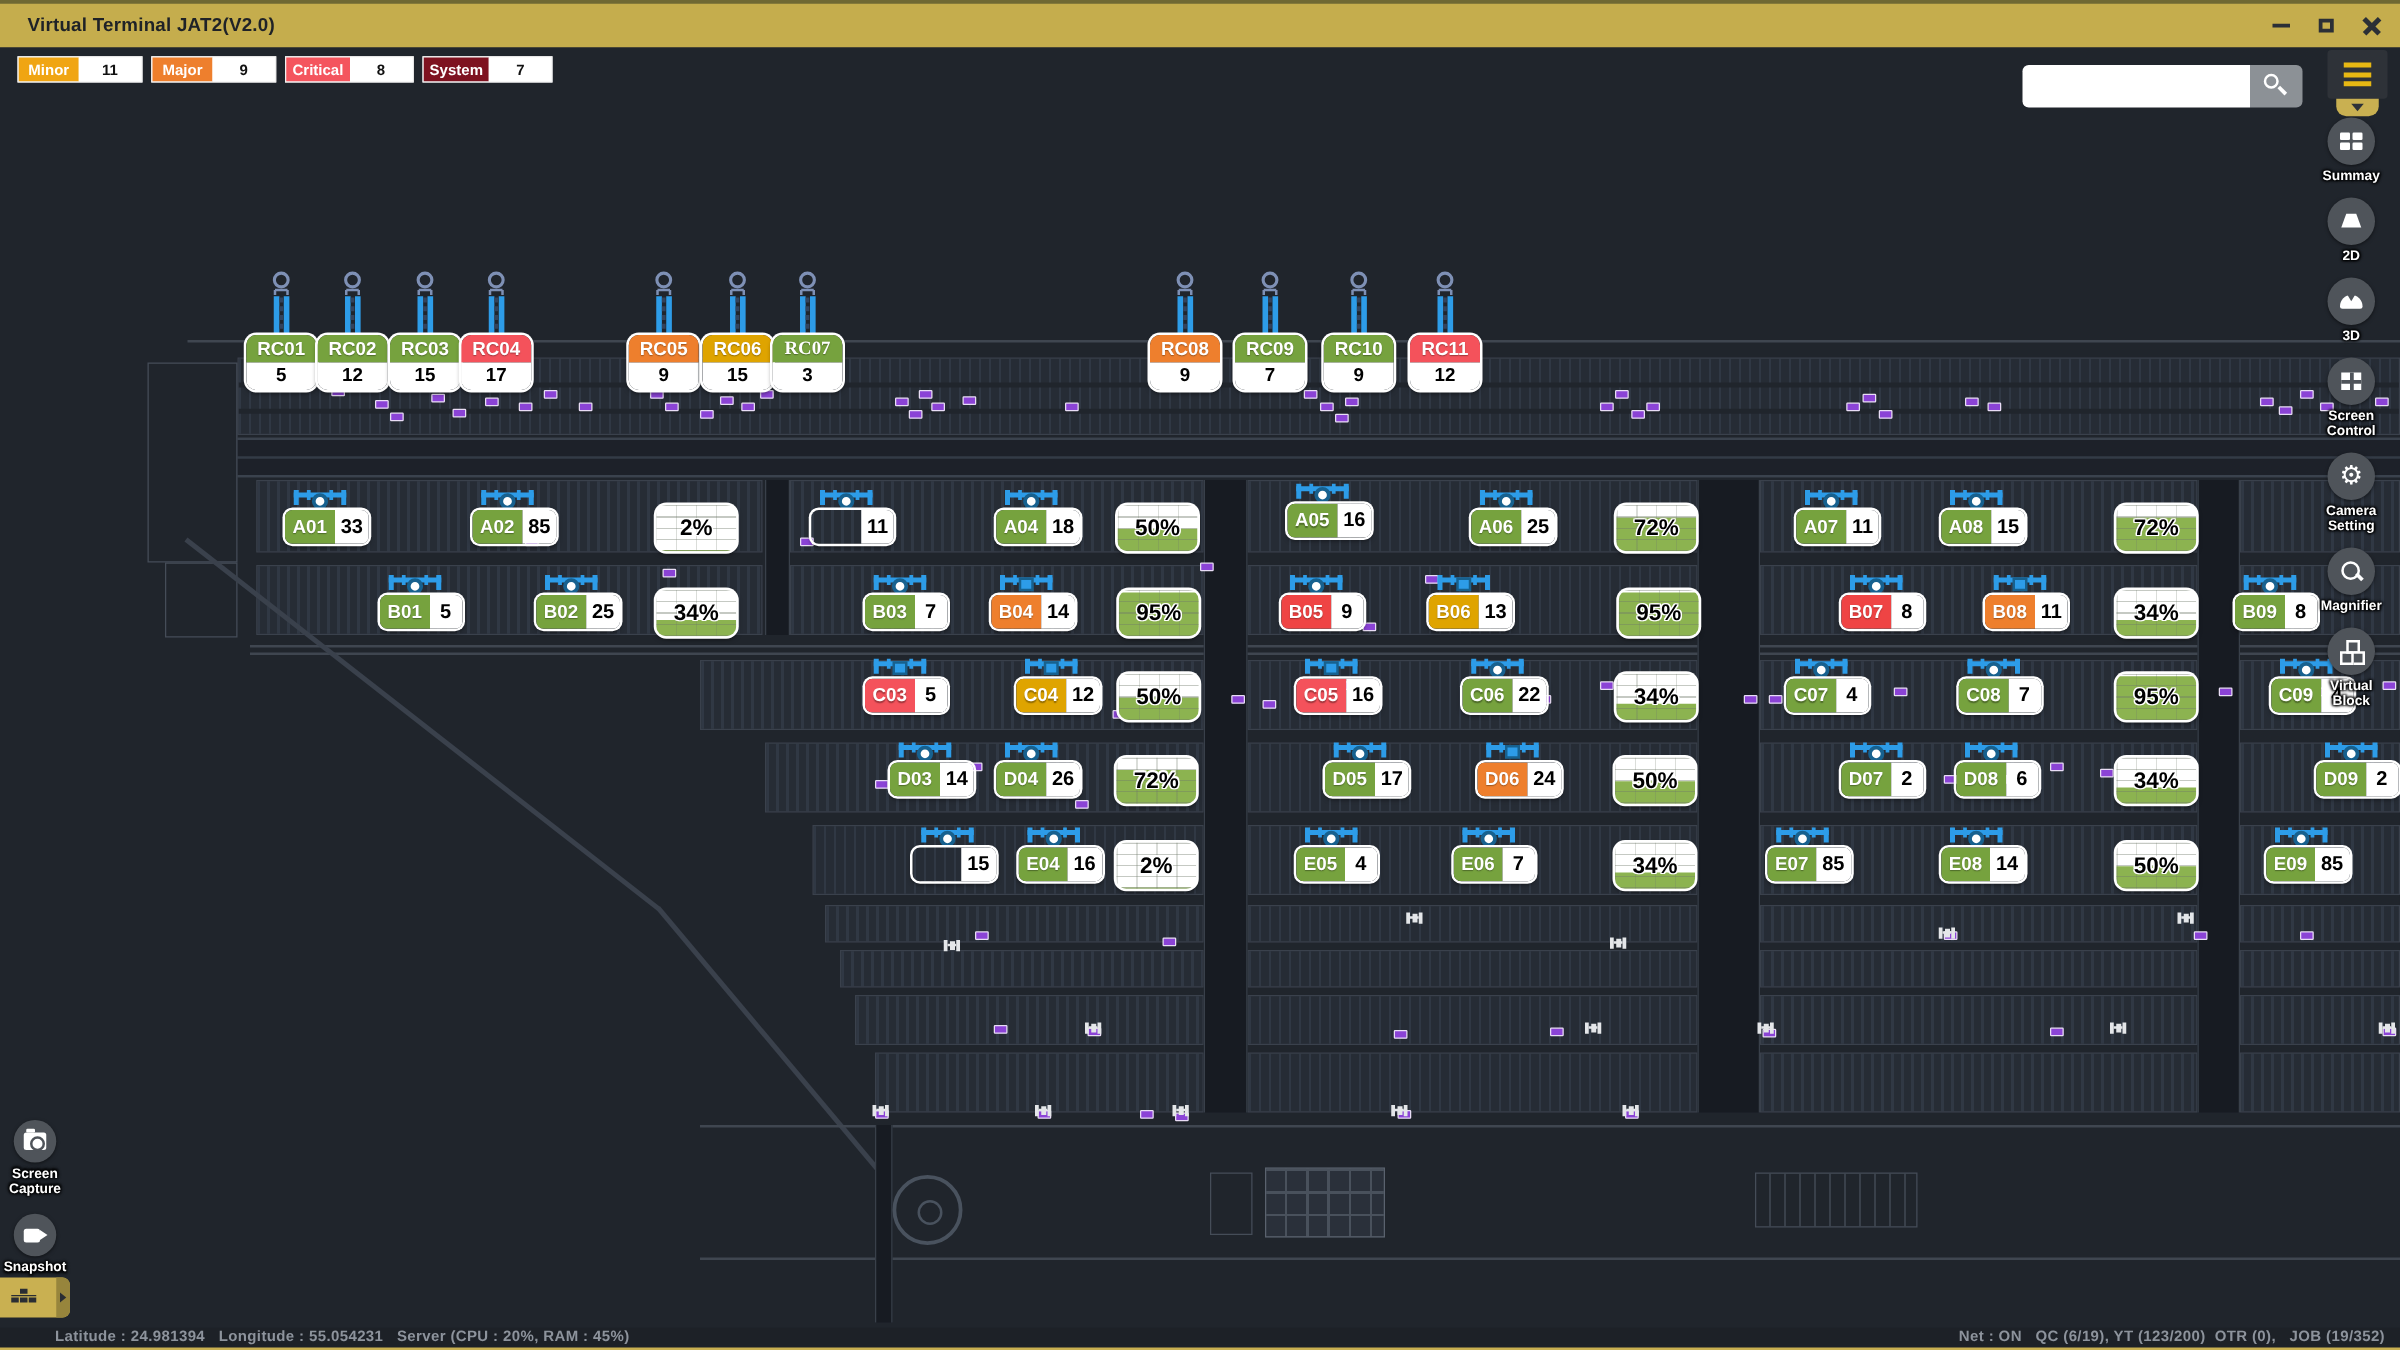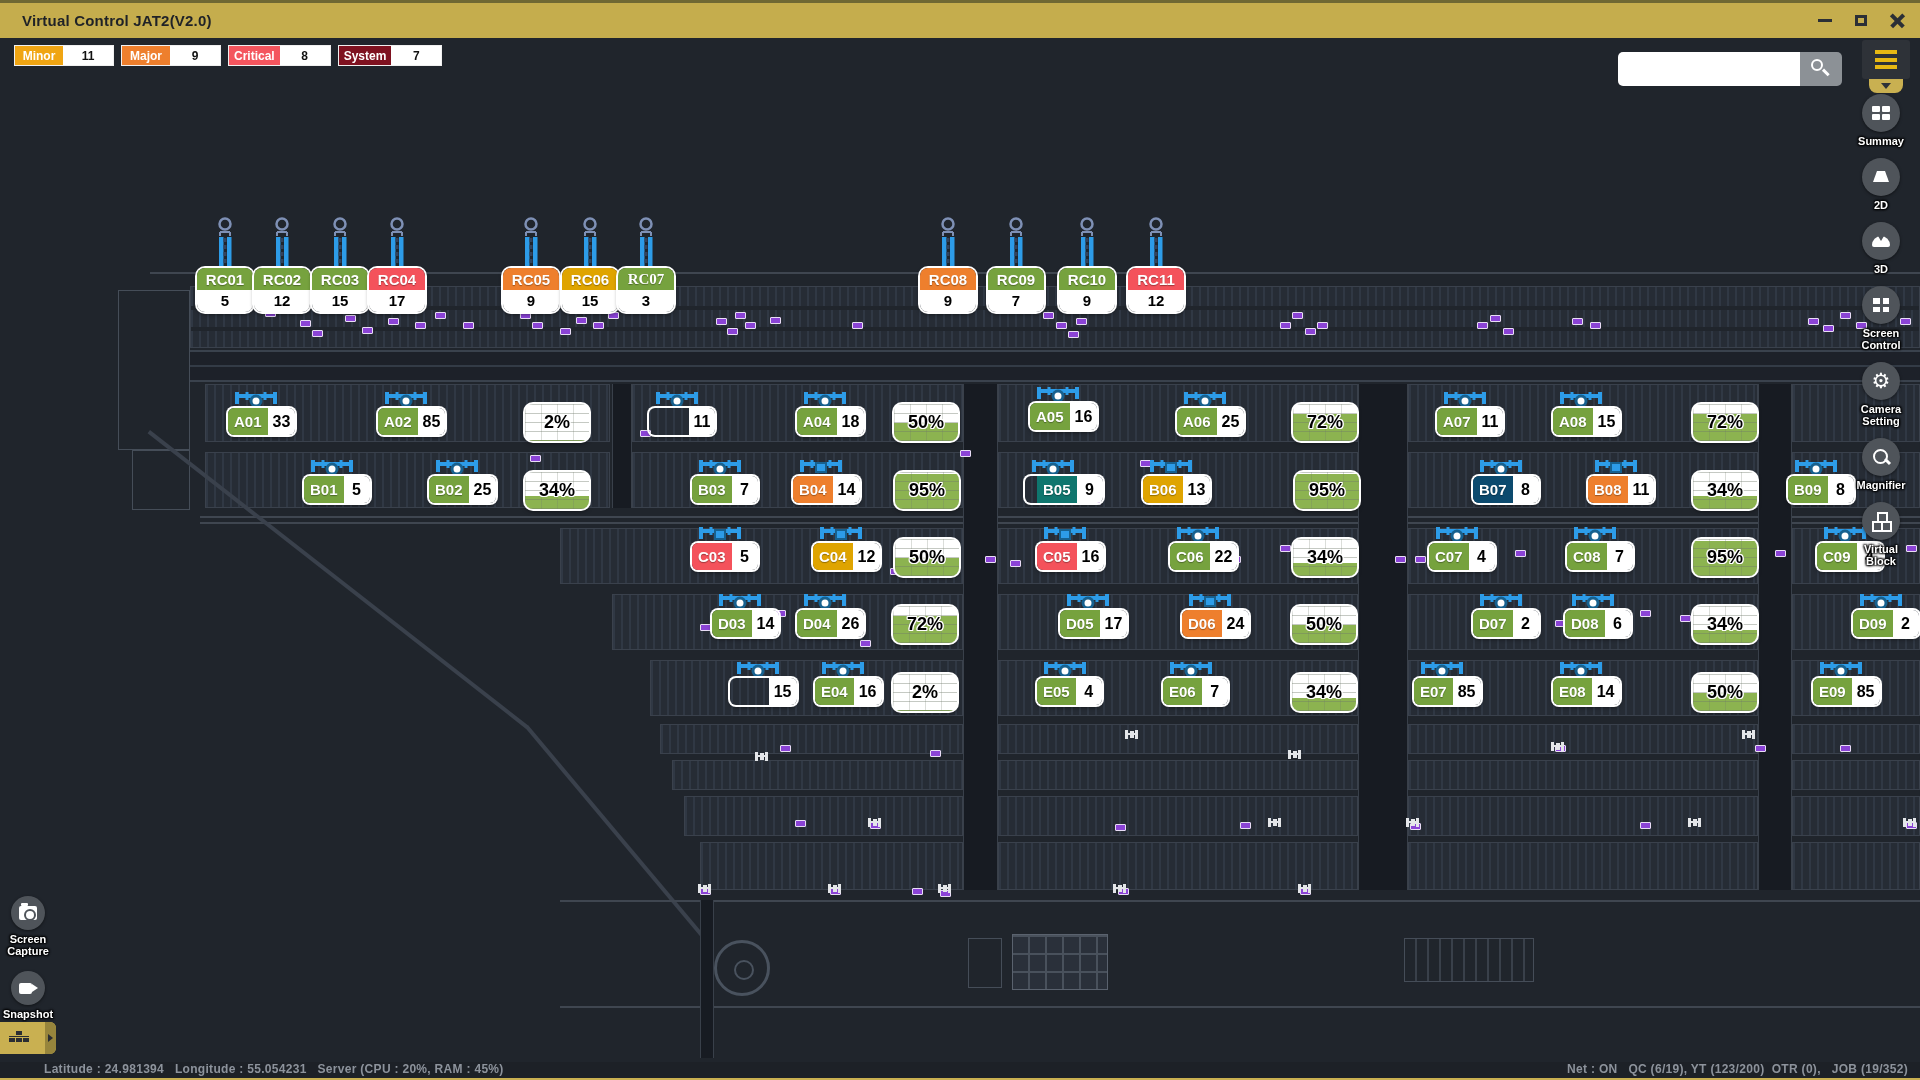"Virtual Control JAT2(V2.0)" span { text: Control -> Terminal }
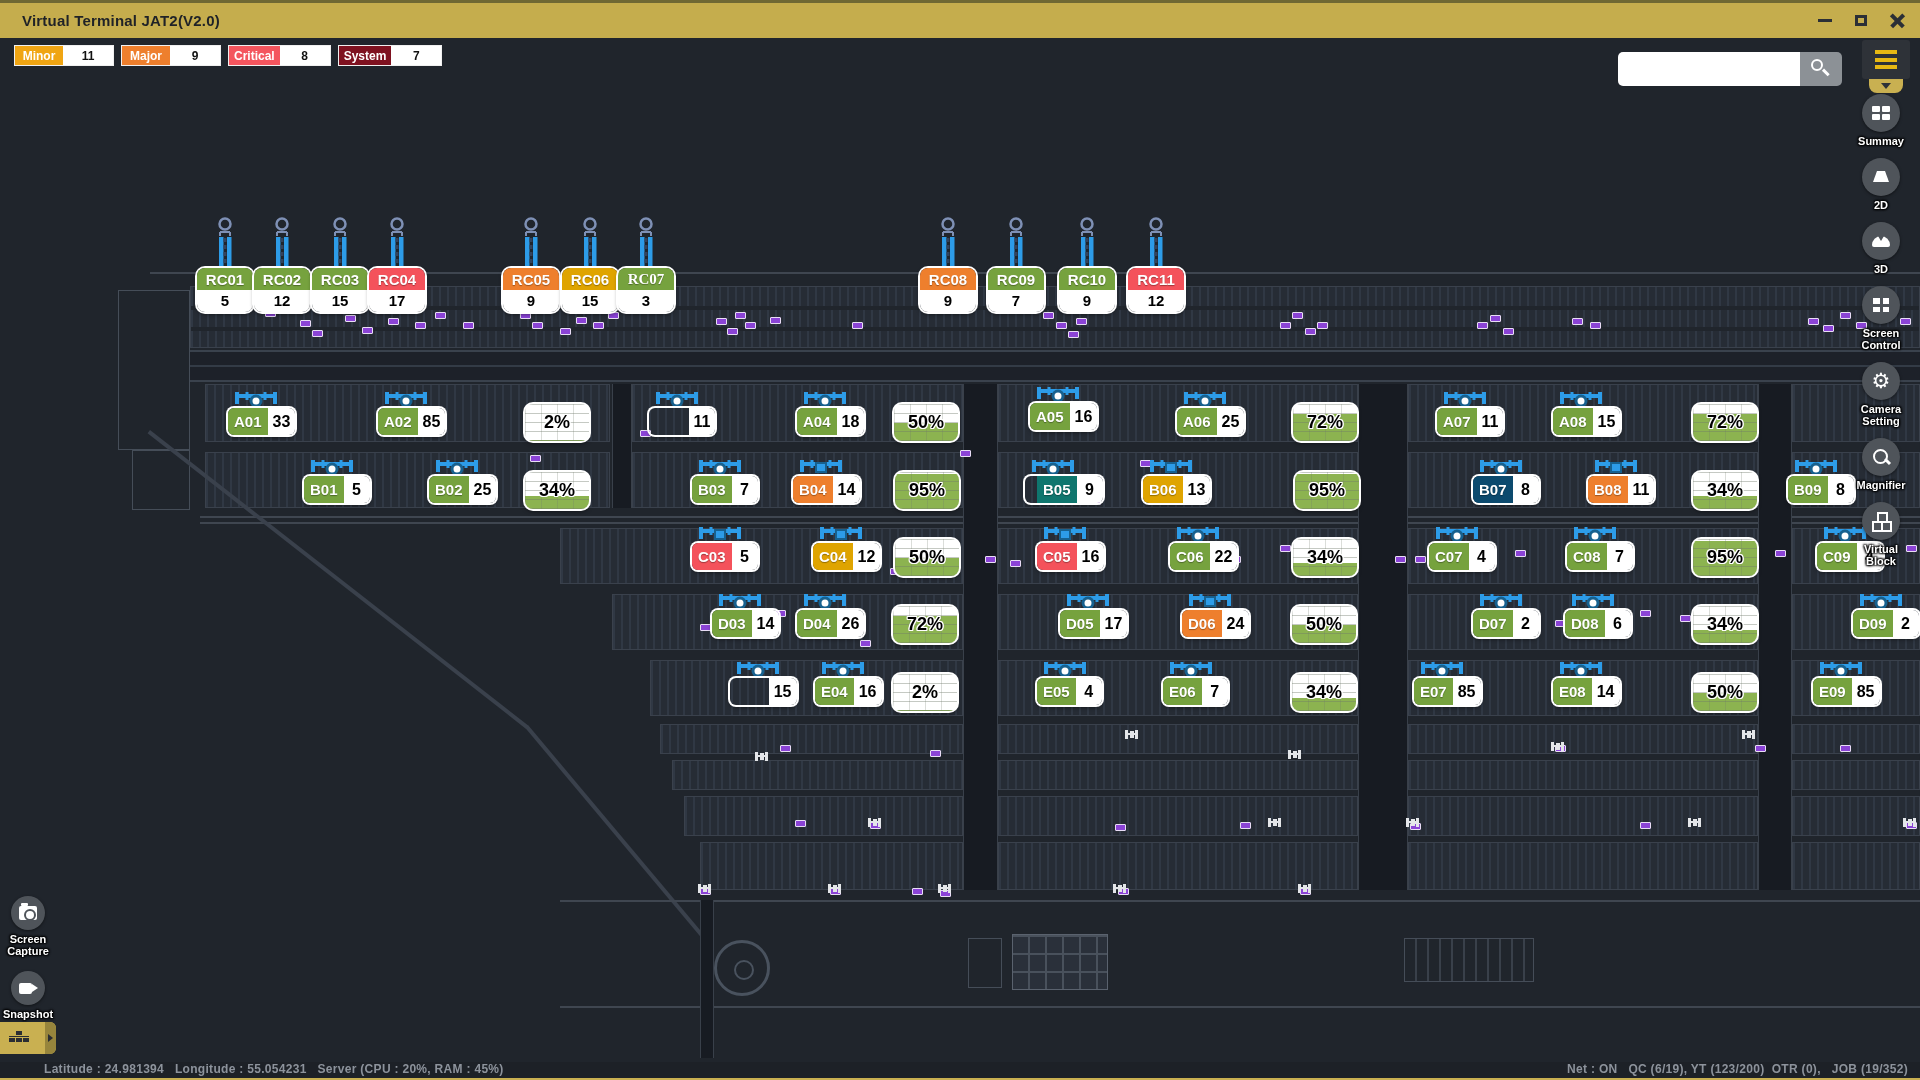"B05" div.block-code { background: #0f766e -> #ef4444; margin-left: 12px -> none }
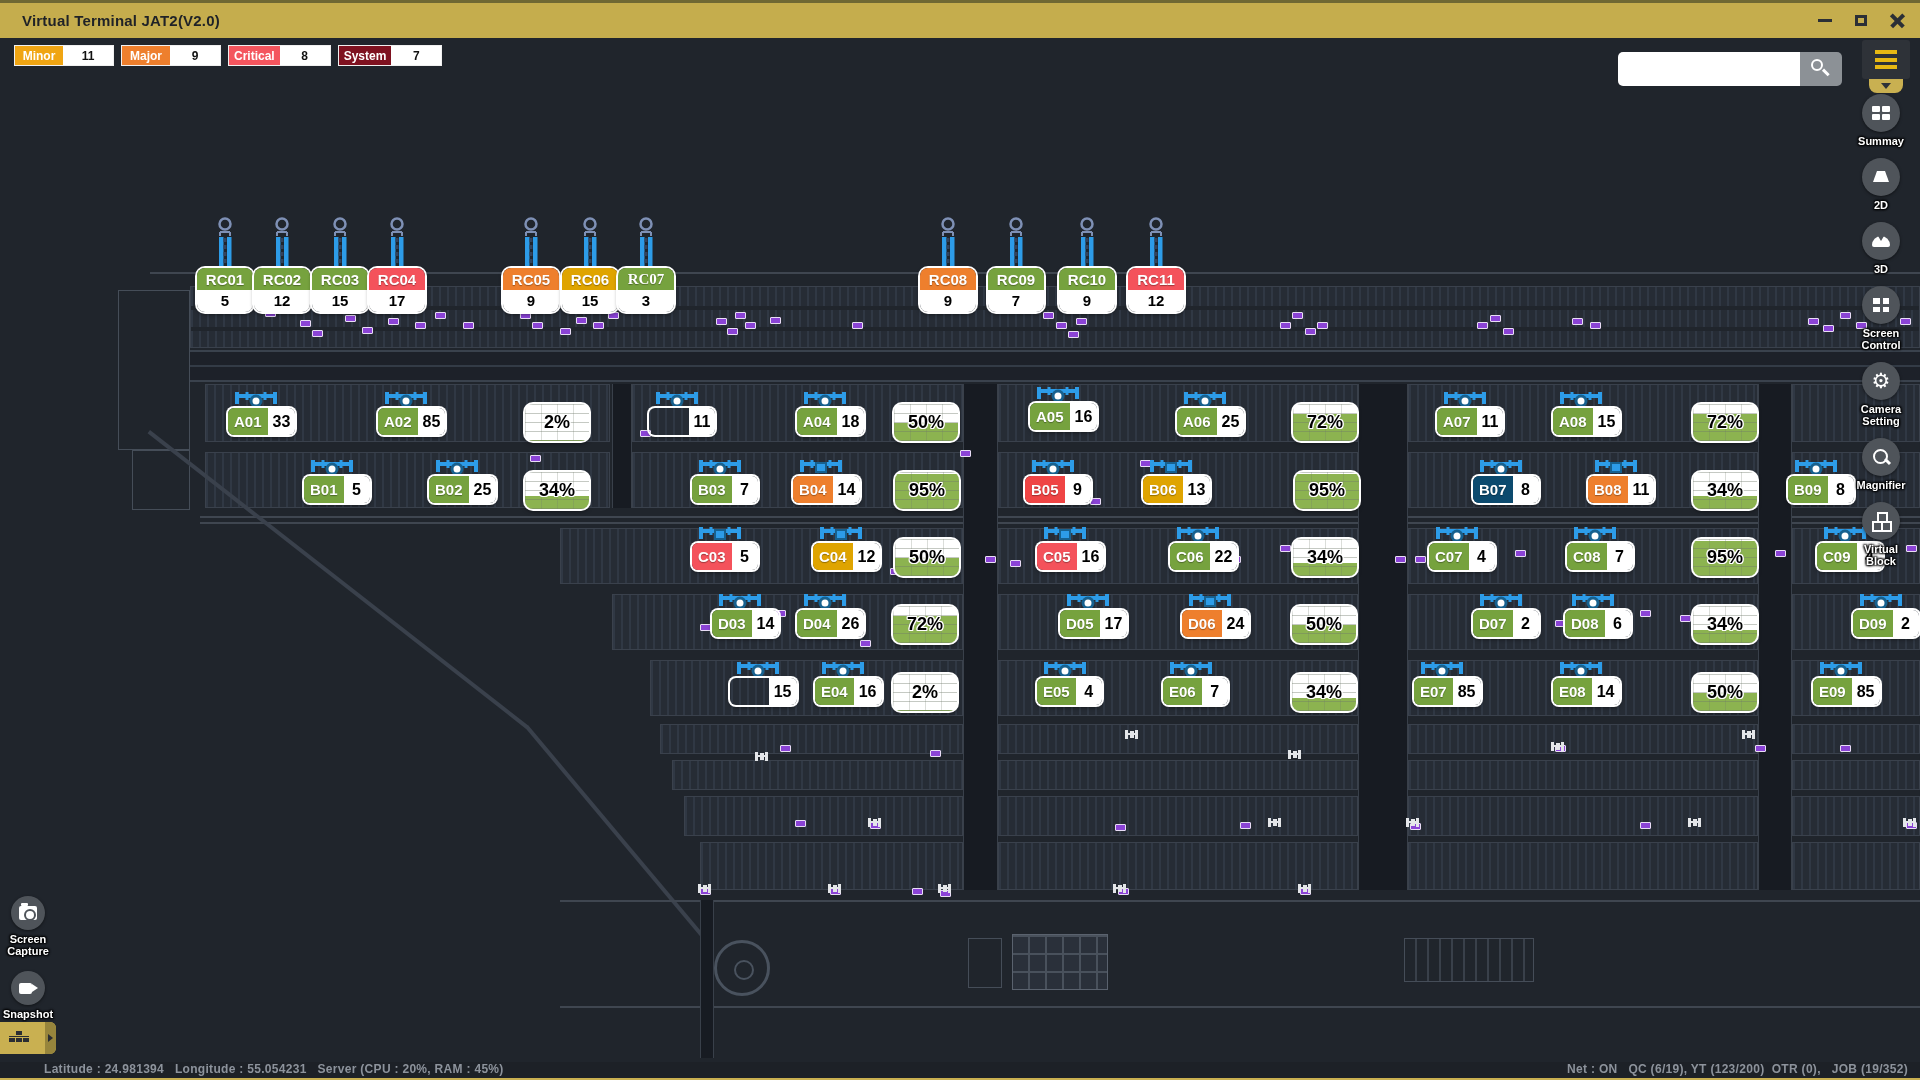"B07" div.block-code { background: #0c4a6e -> #ef4444 }
